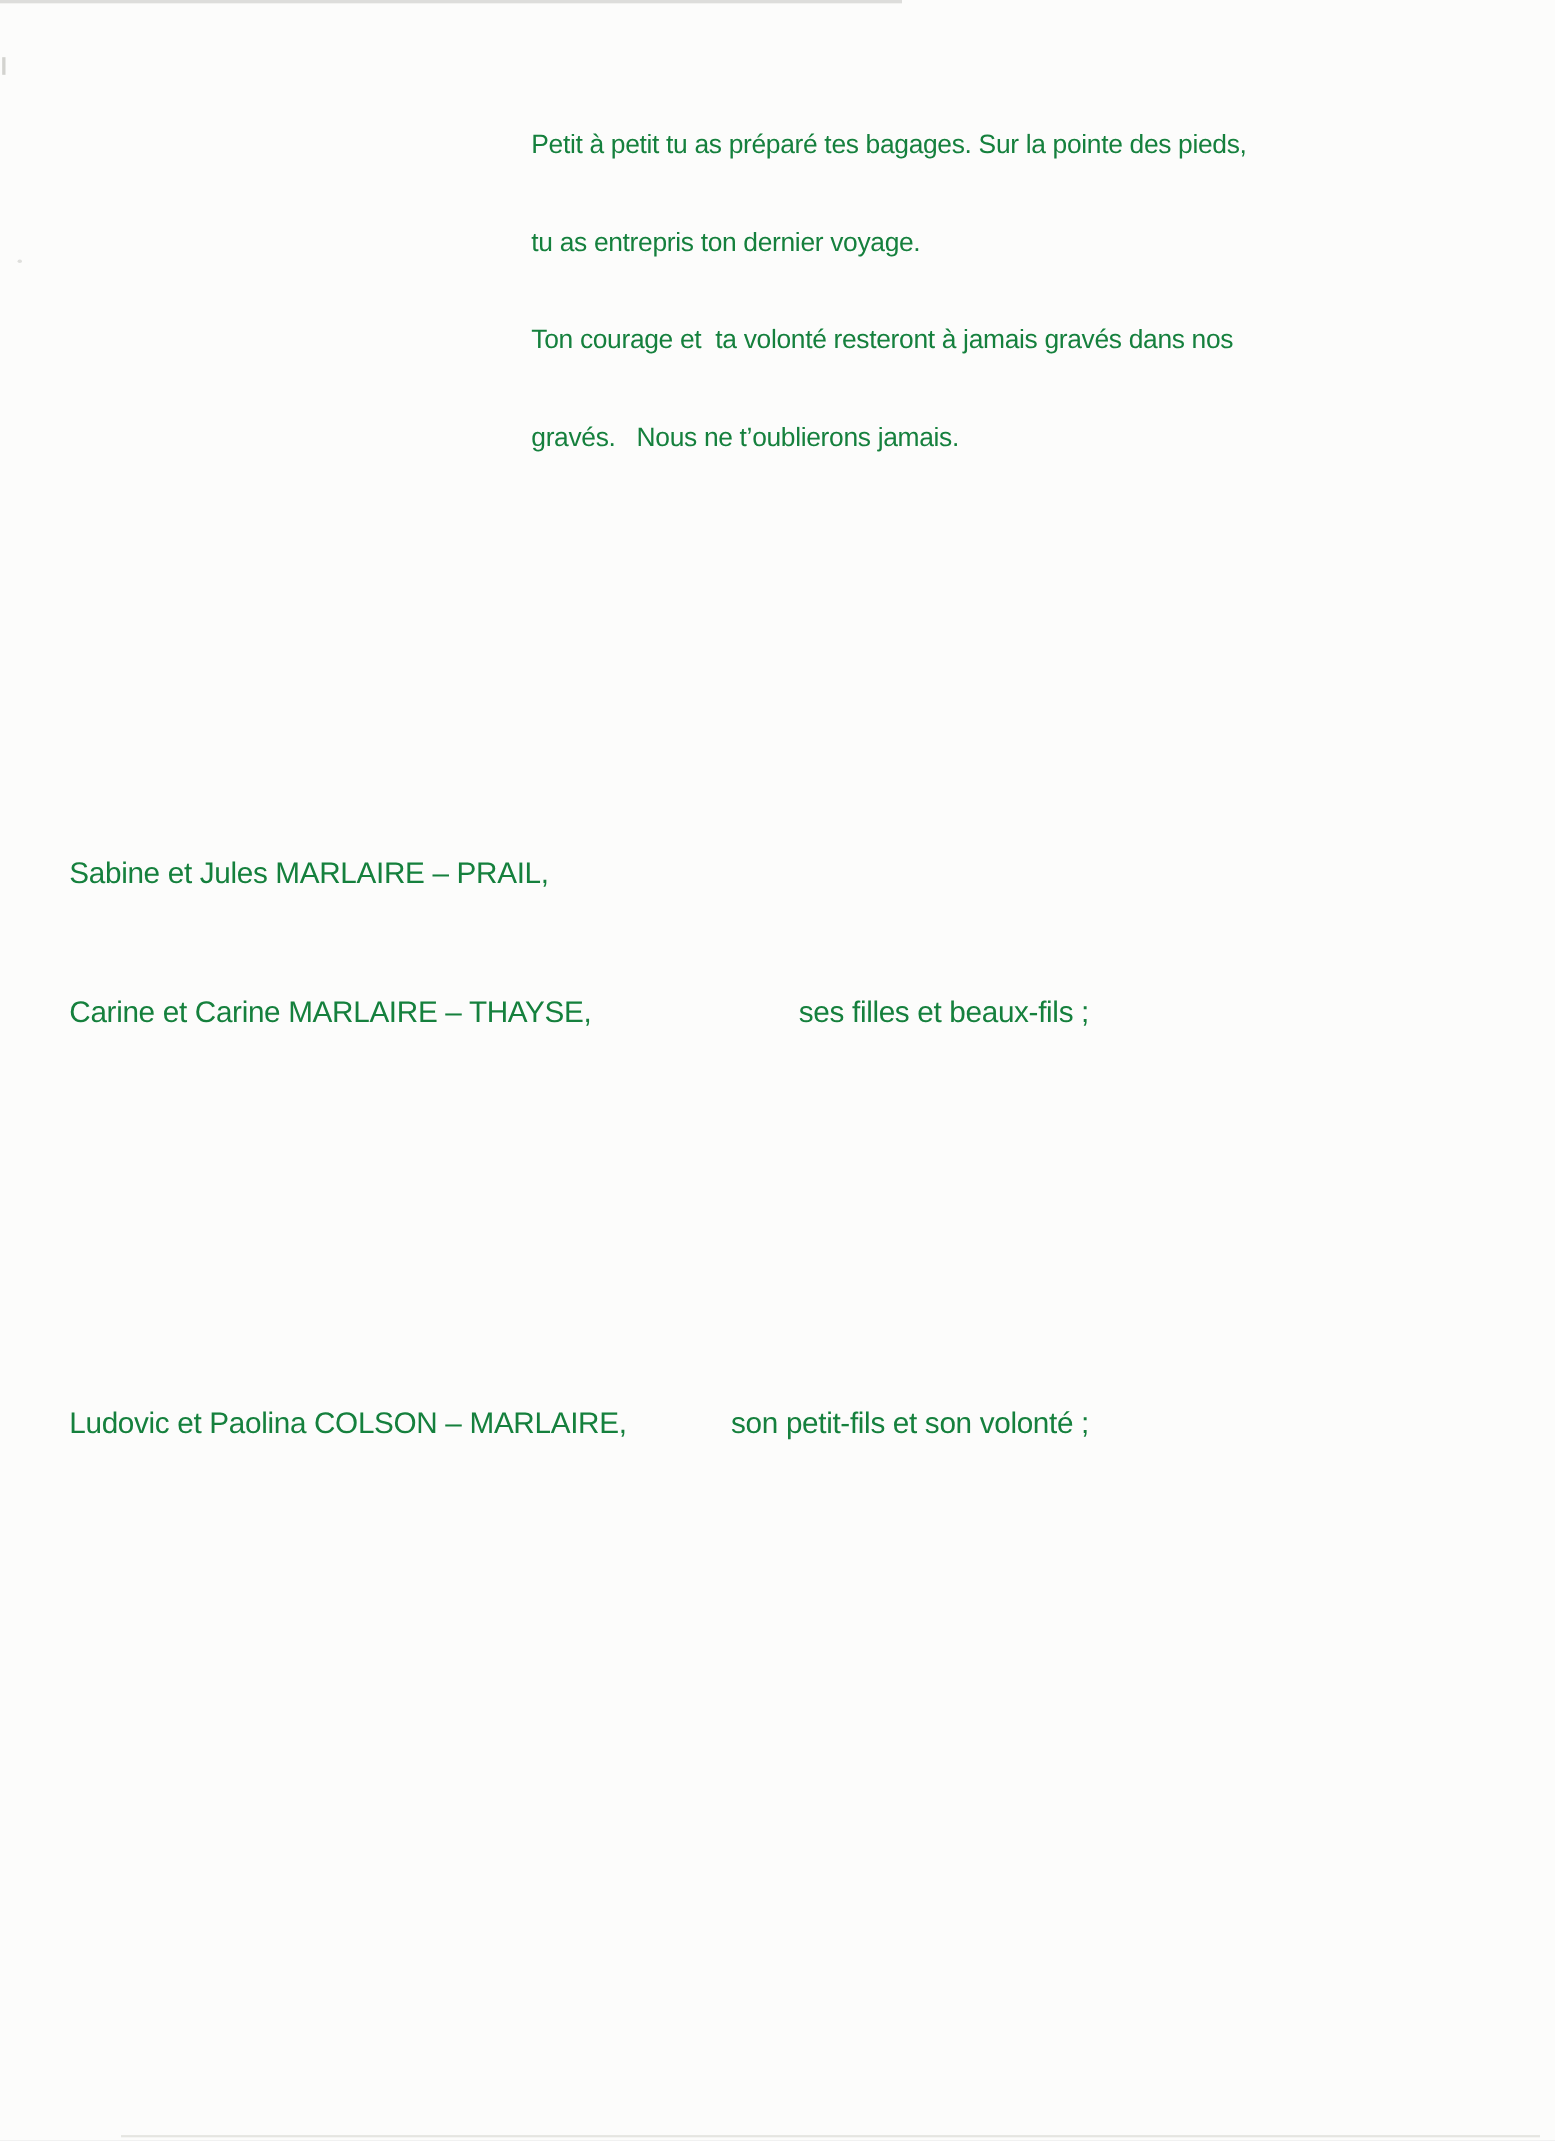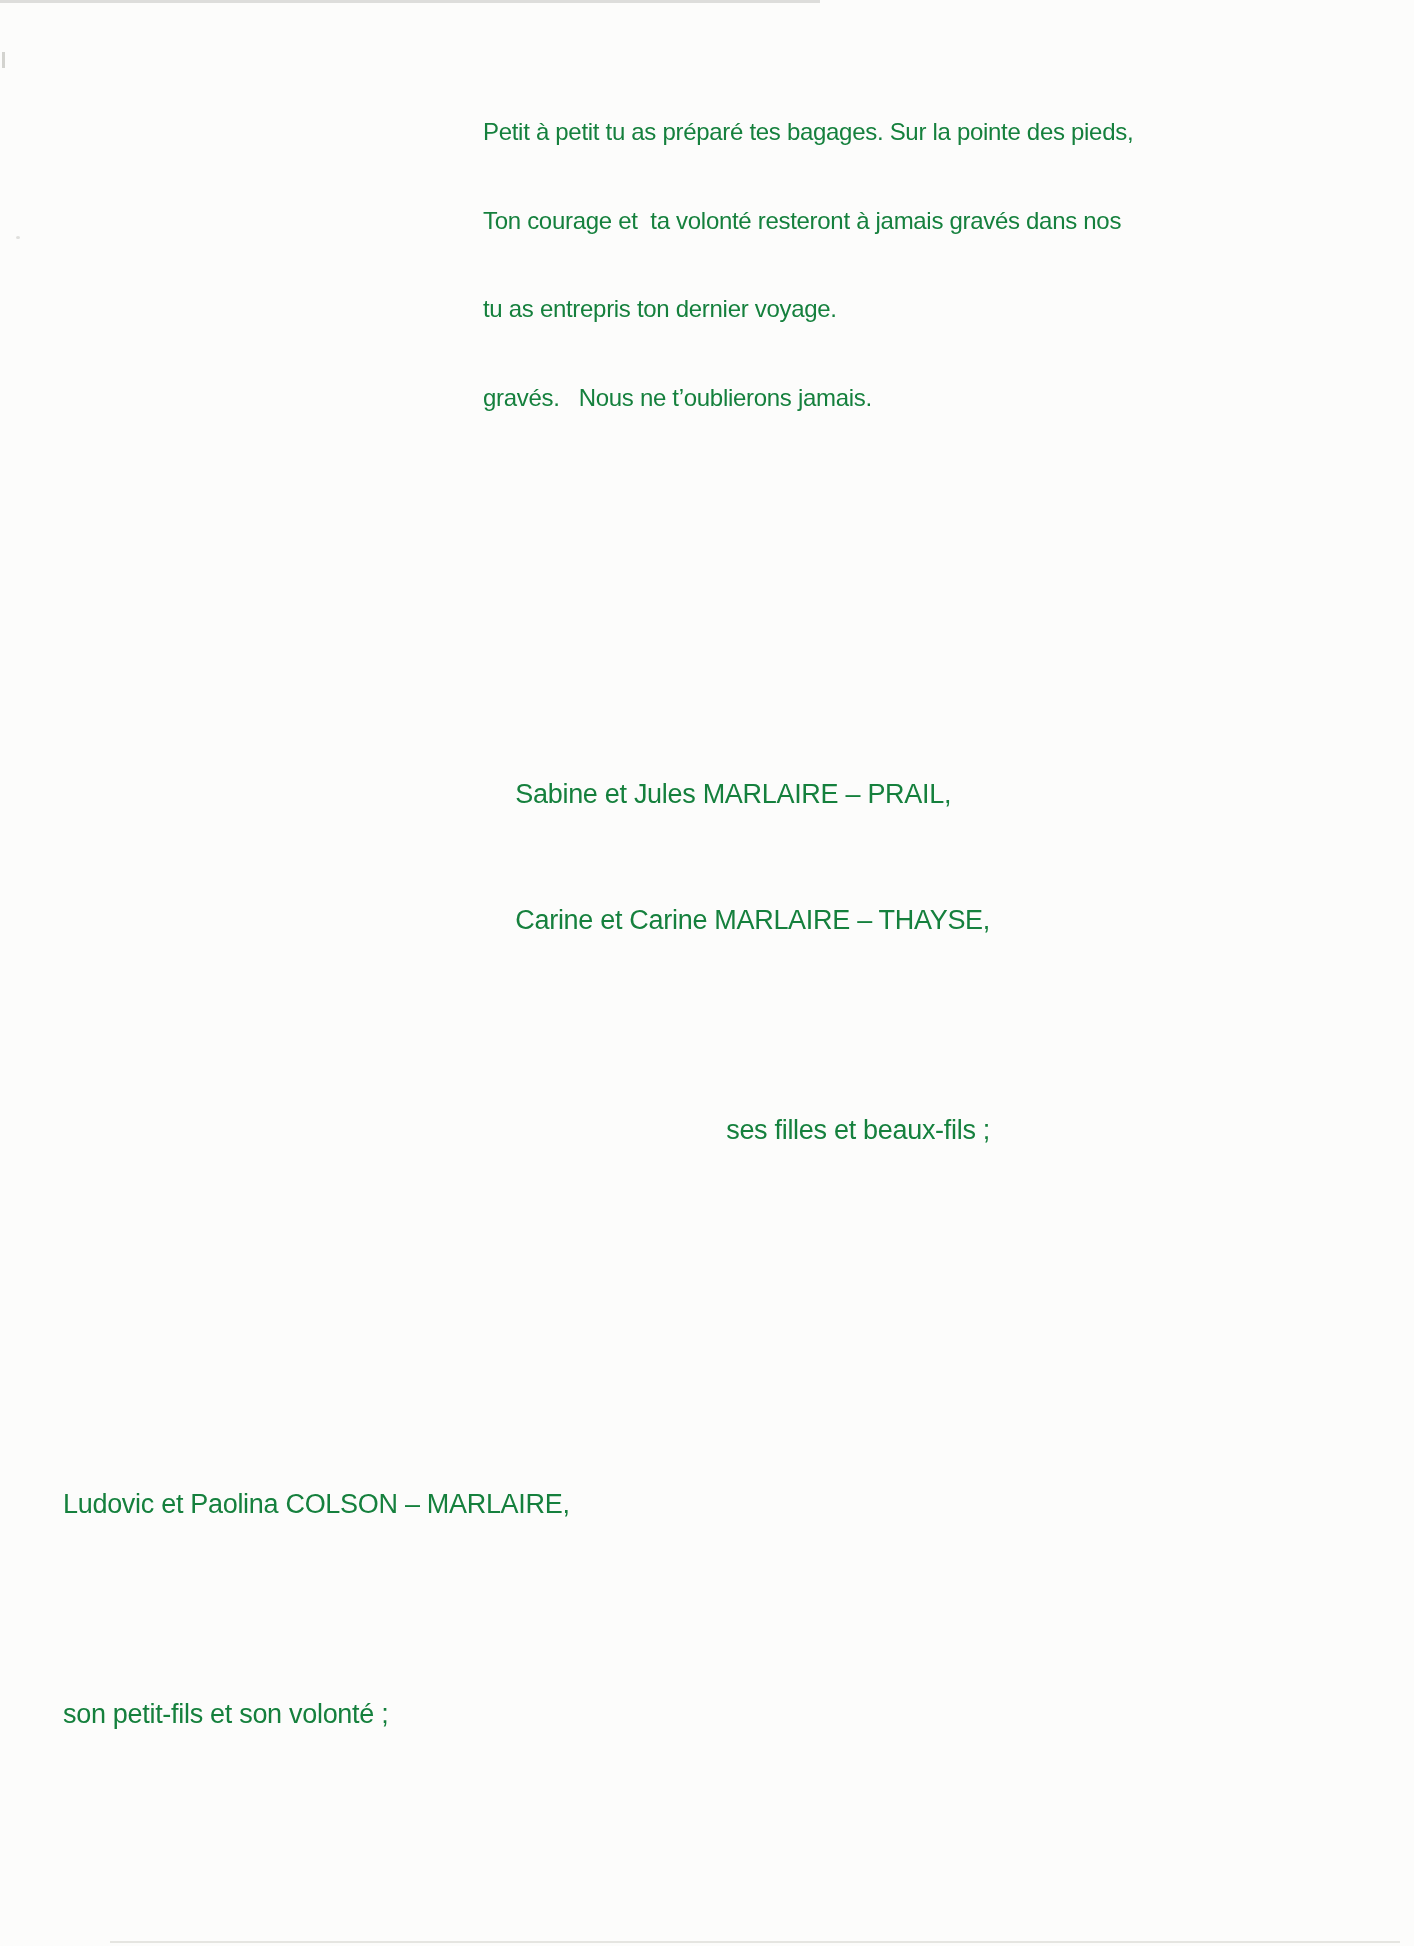"Ton courage et ta volonté" div { order: before "tu as entrepris ton dernier" -> after "tu as entrepris ton dernier" }
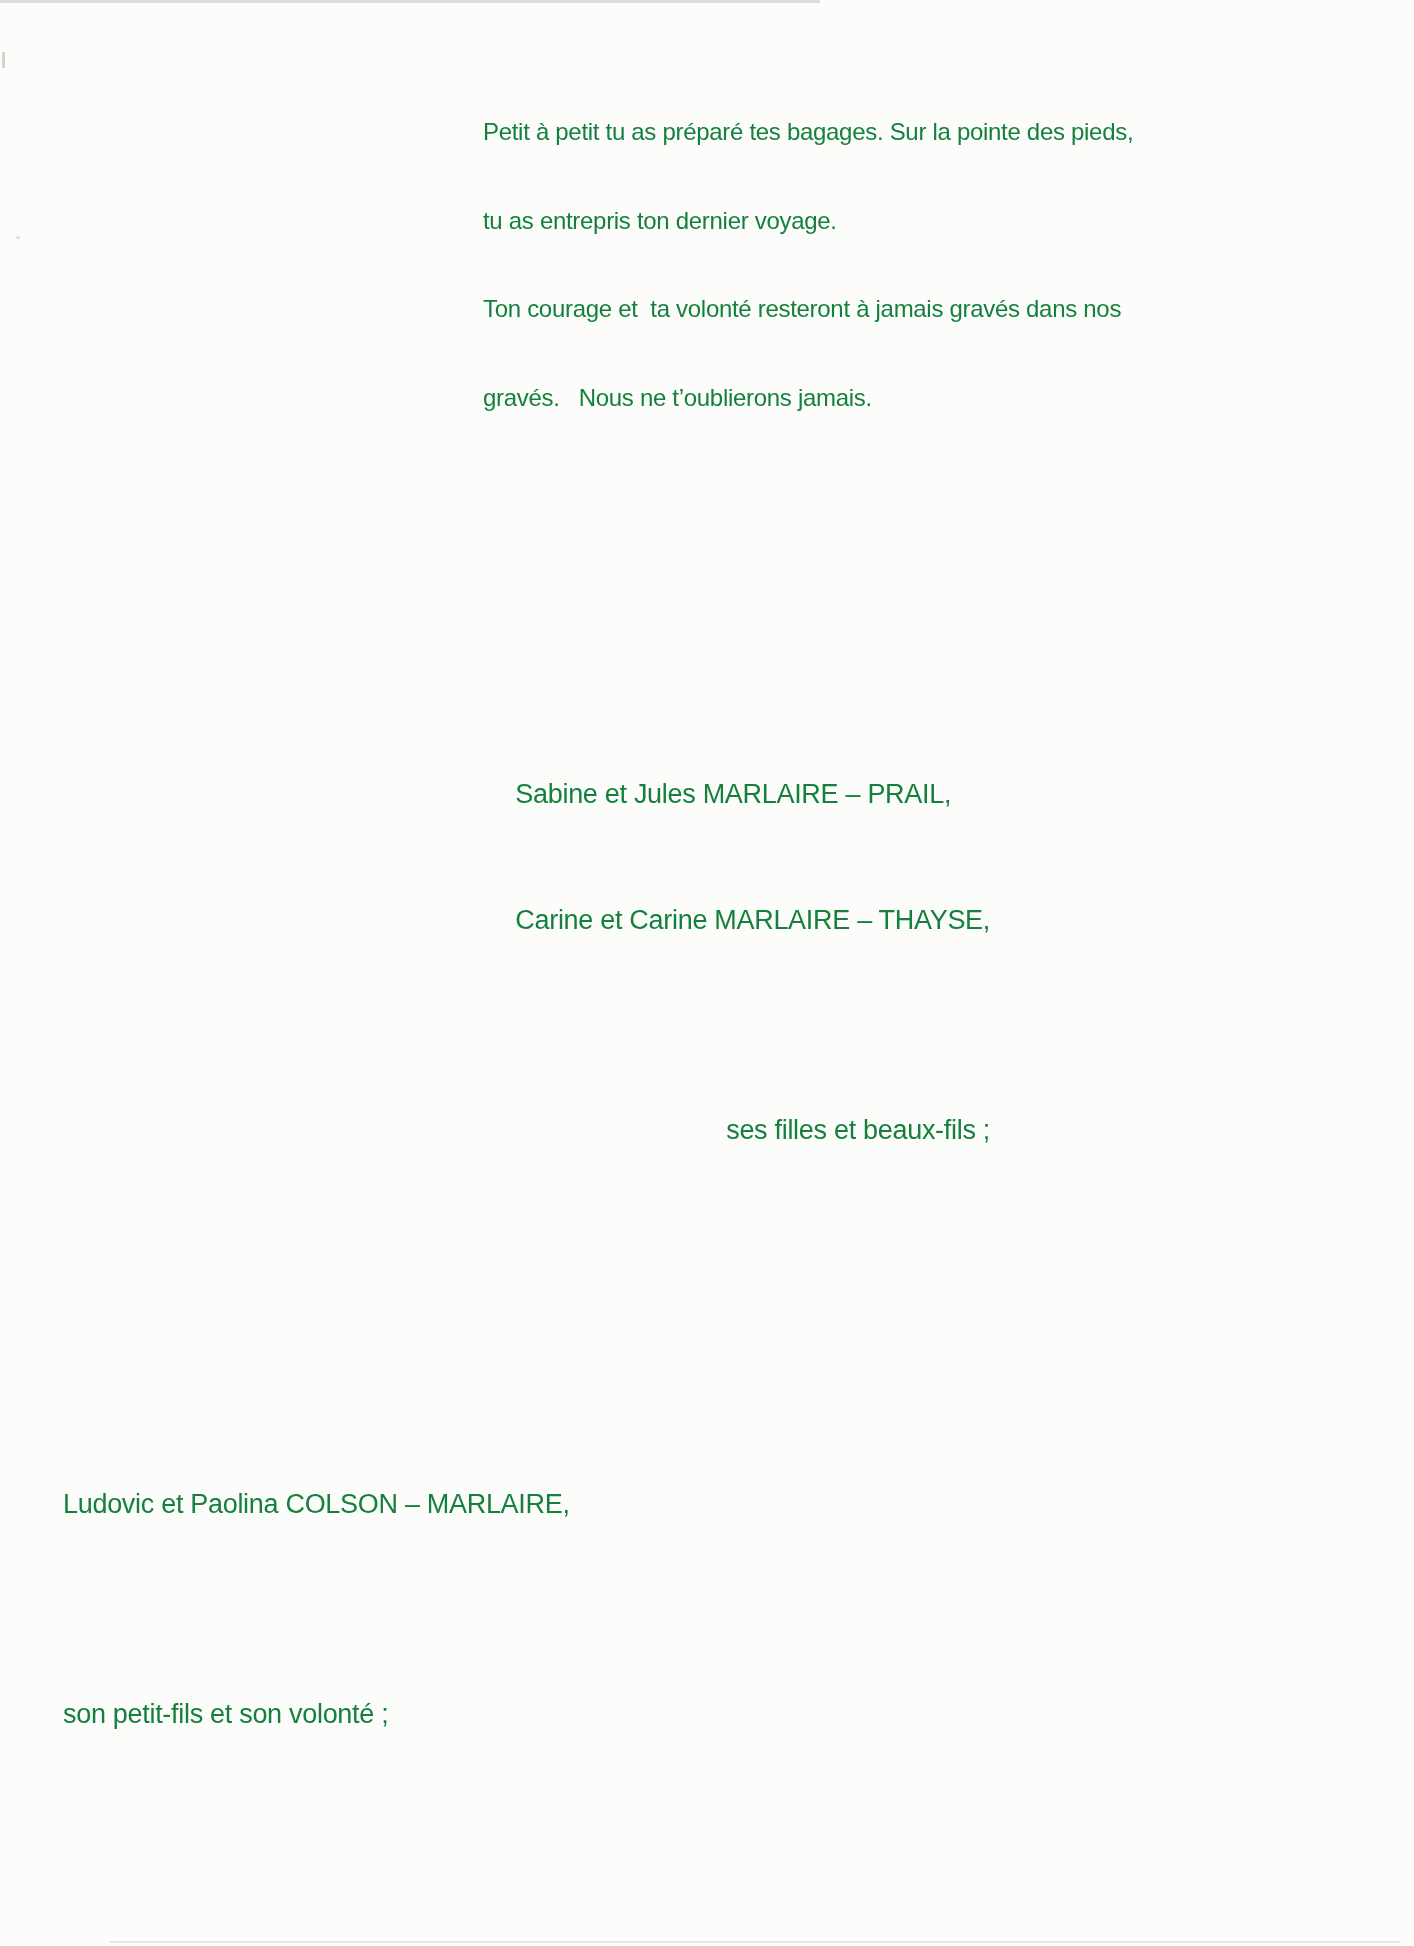"Sabine et Jules MARLAIRE –" .family-row { flex-direction: column -> none }
